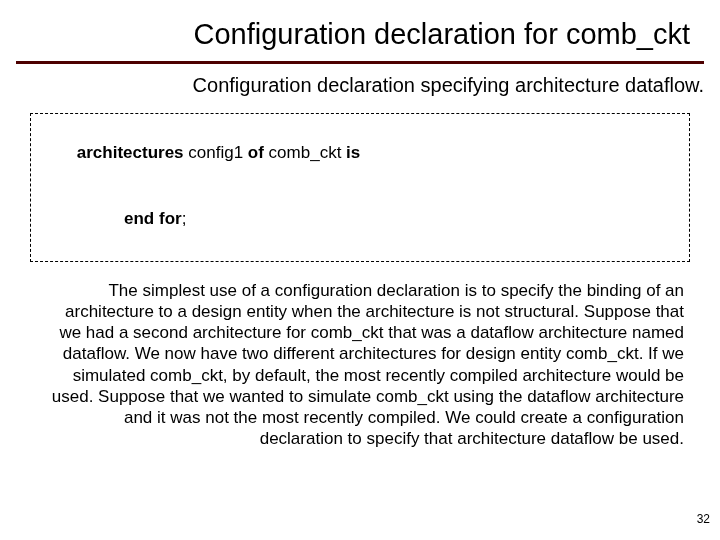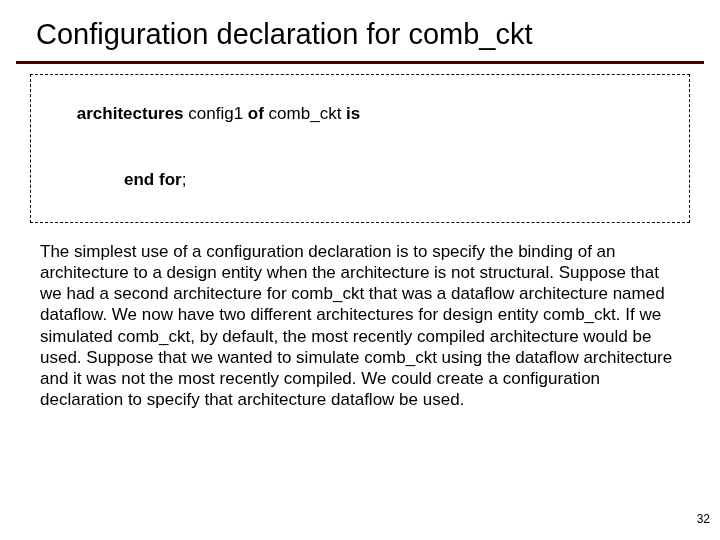"Configuration declaration for comb_ckt" .slide { text-align: none -> right }
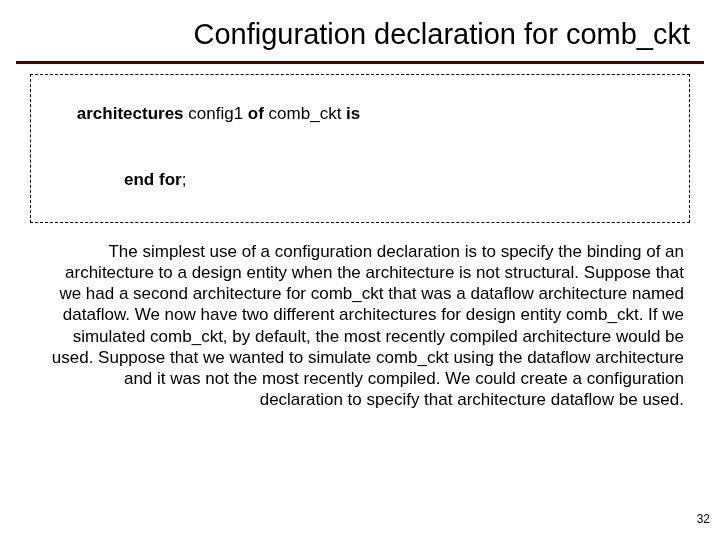"Configuration declaration specifying" div.subtitle { html: none -> <div>Configuration declaration specifying architecture dataflow.</div> }
